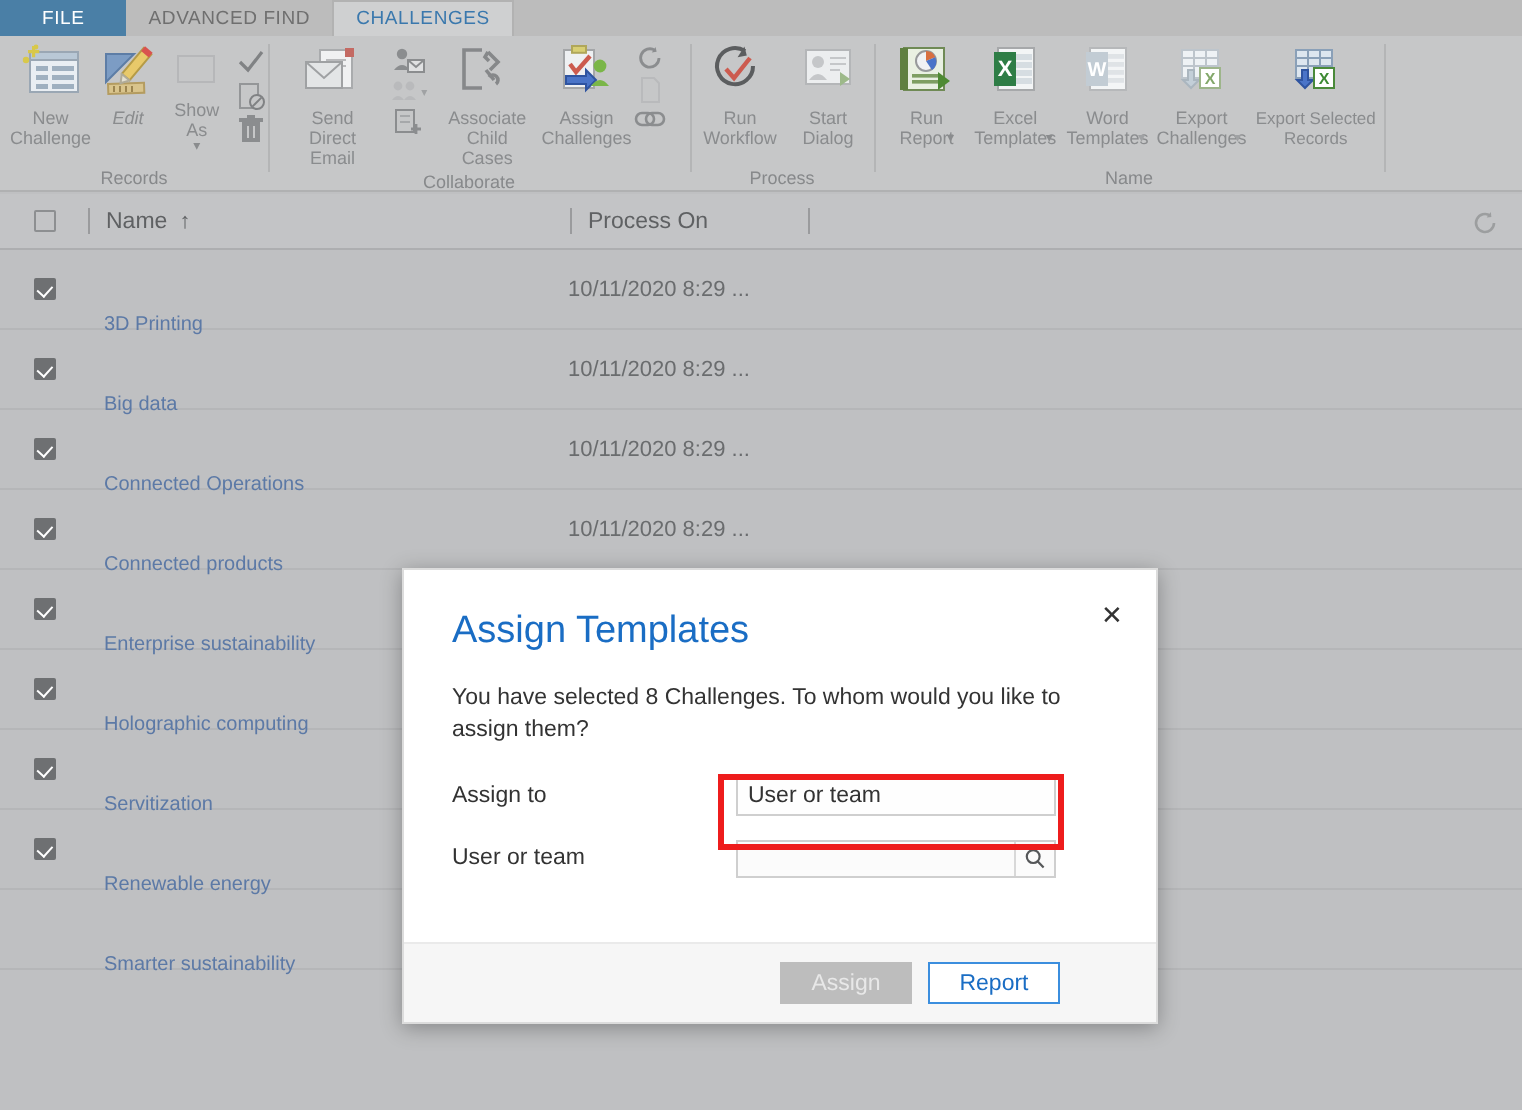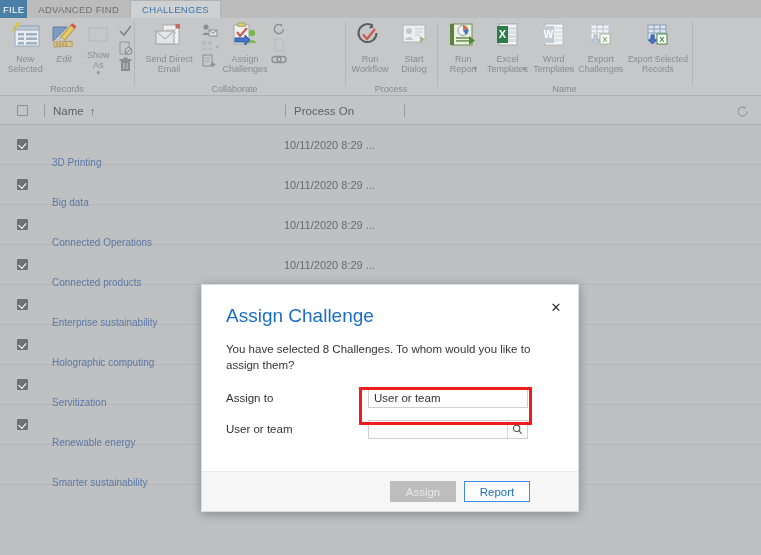"FILE" .tab.file { padding: 0 3px -> 0 21px }
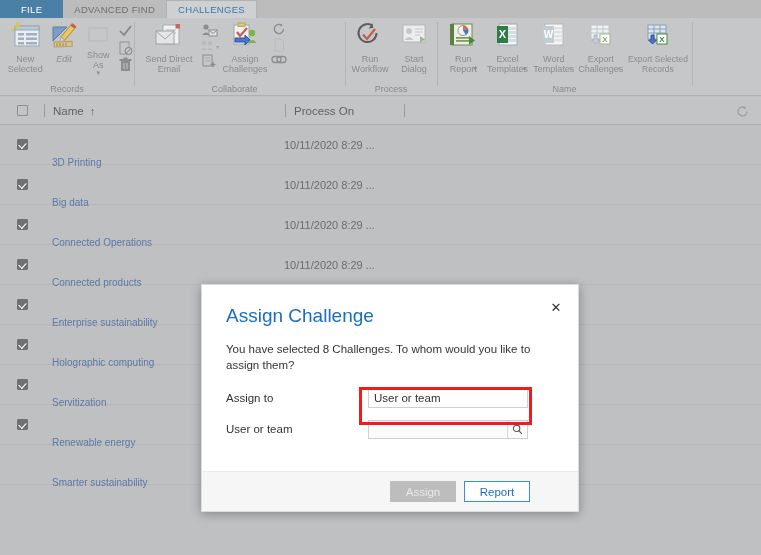"New" div.lbl { text: Selected -> Challenge }
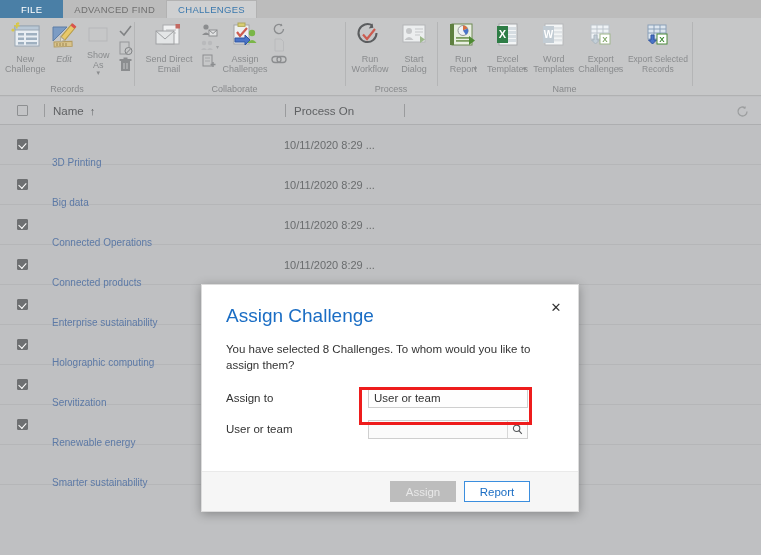"Associate Child" div.ritem { html: none -> <div> <svg> <path></path> <g> <path></path> <path></path> <path></path> <path></path> </g> </svg> <div>Associate Child Cases</div> </div> }
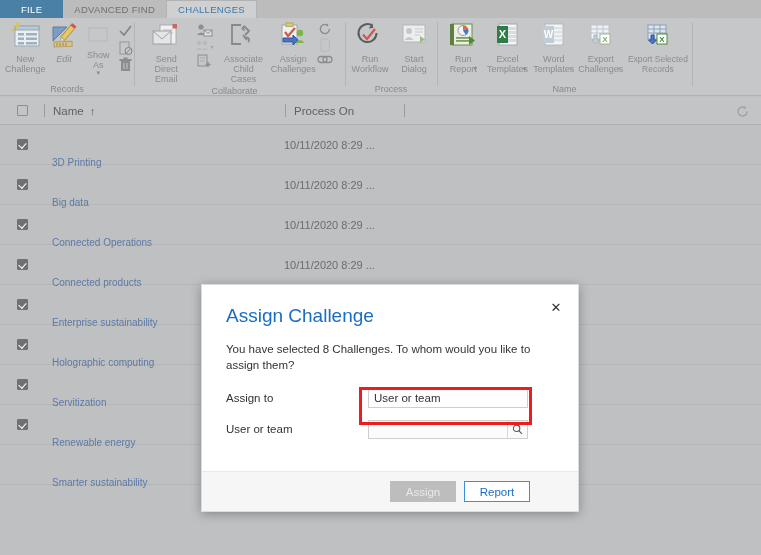"Assign Challenge" h2.modal-title { text: Challenge -> Templates }
